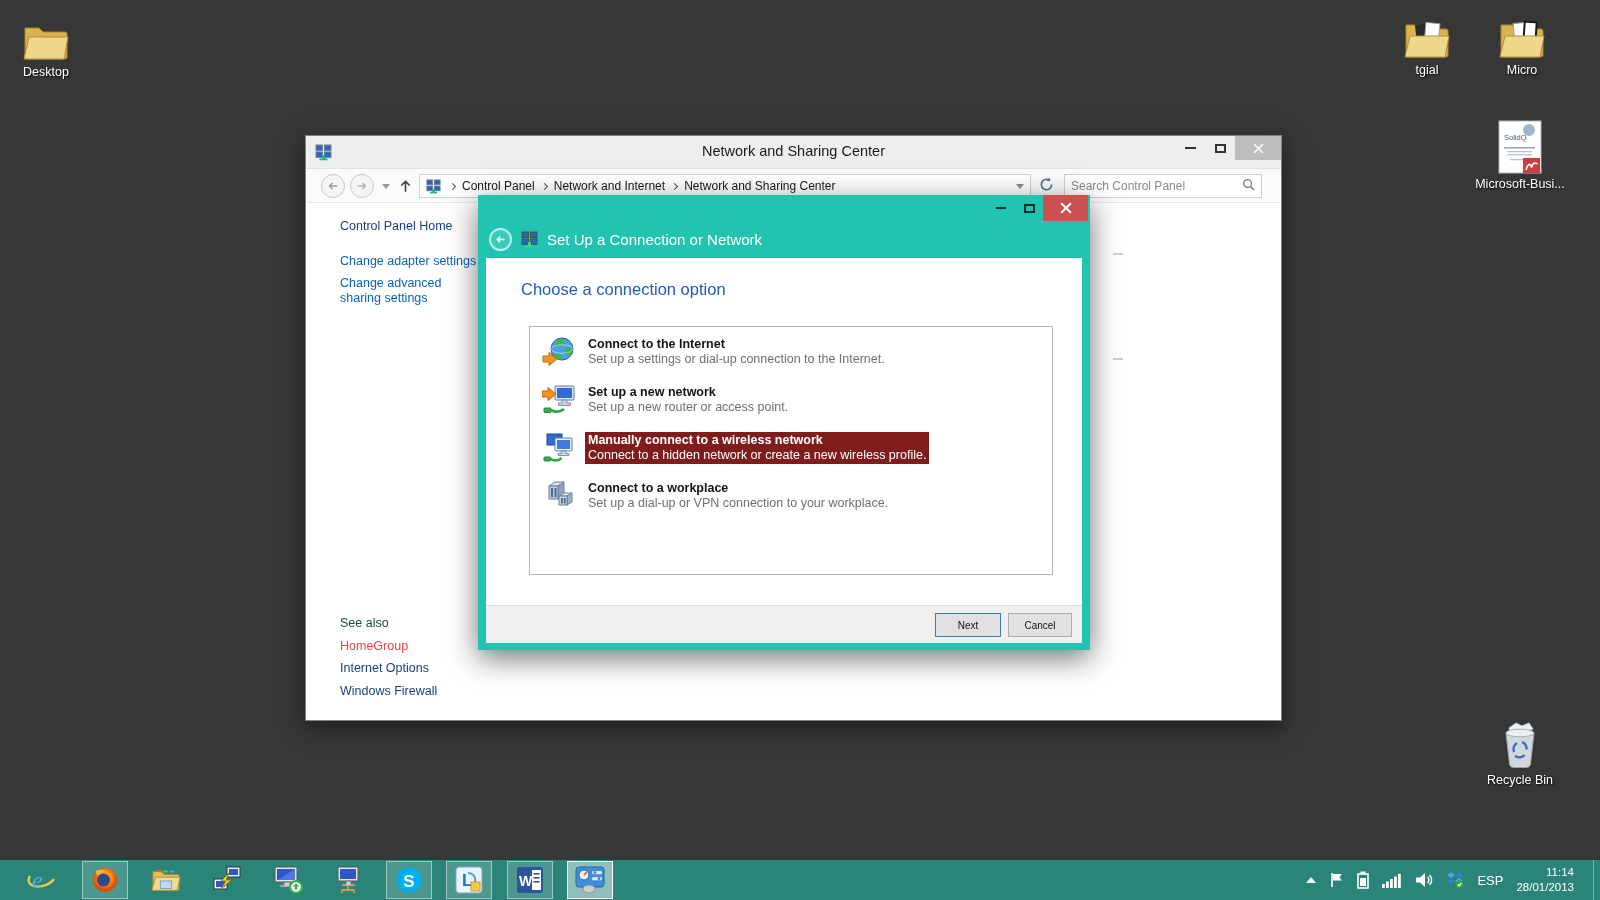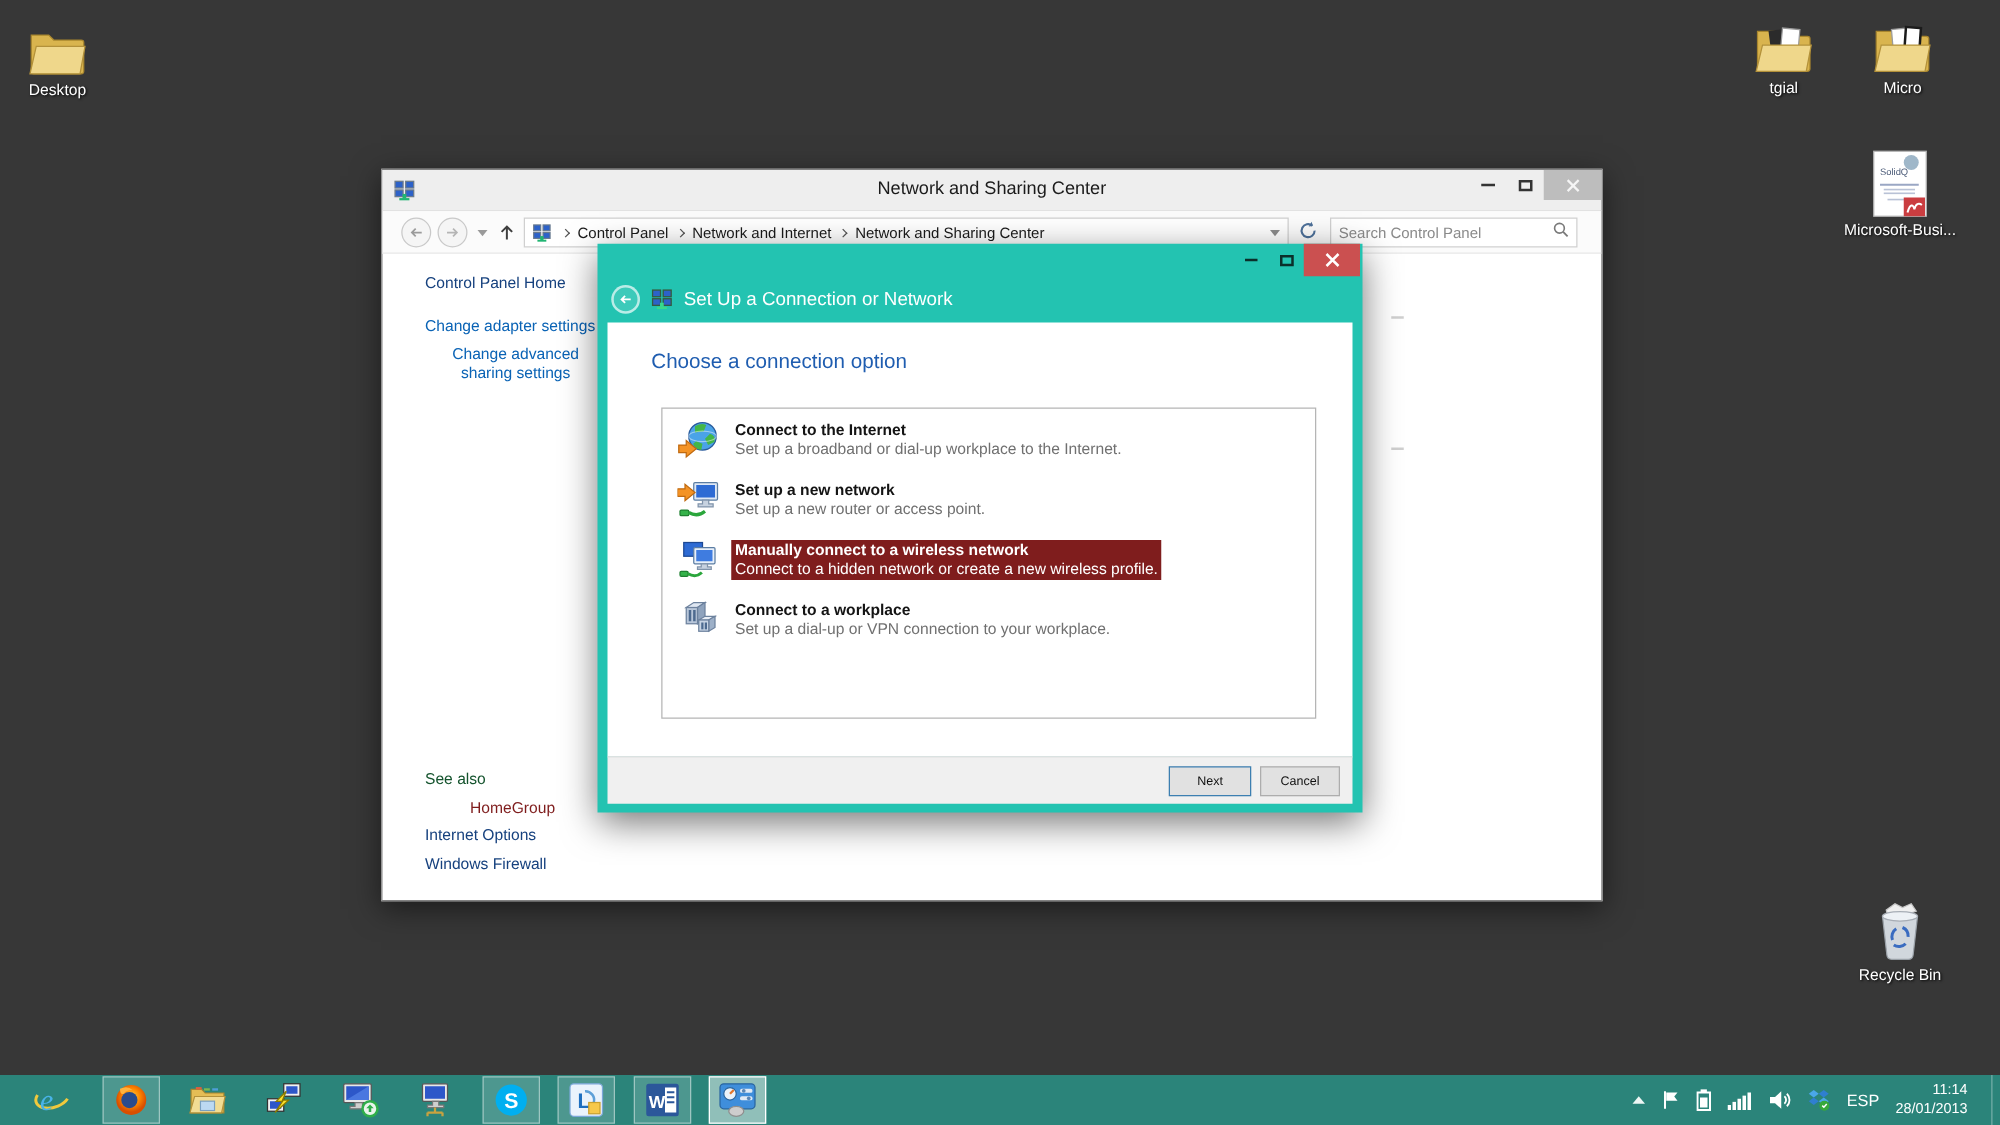"Control Panel Home" .side a { text-align: center -> none }
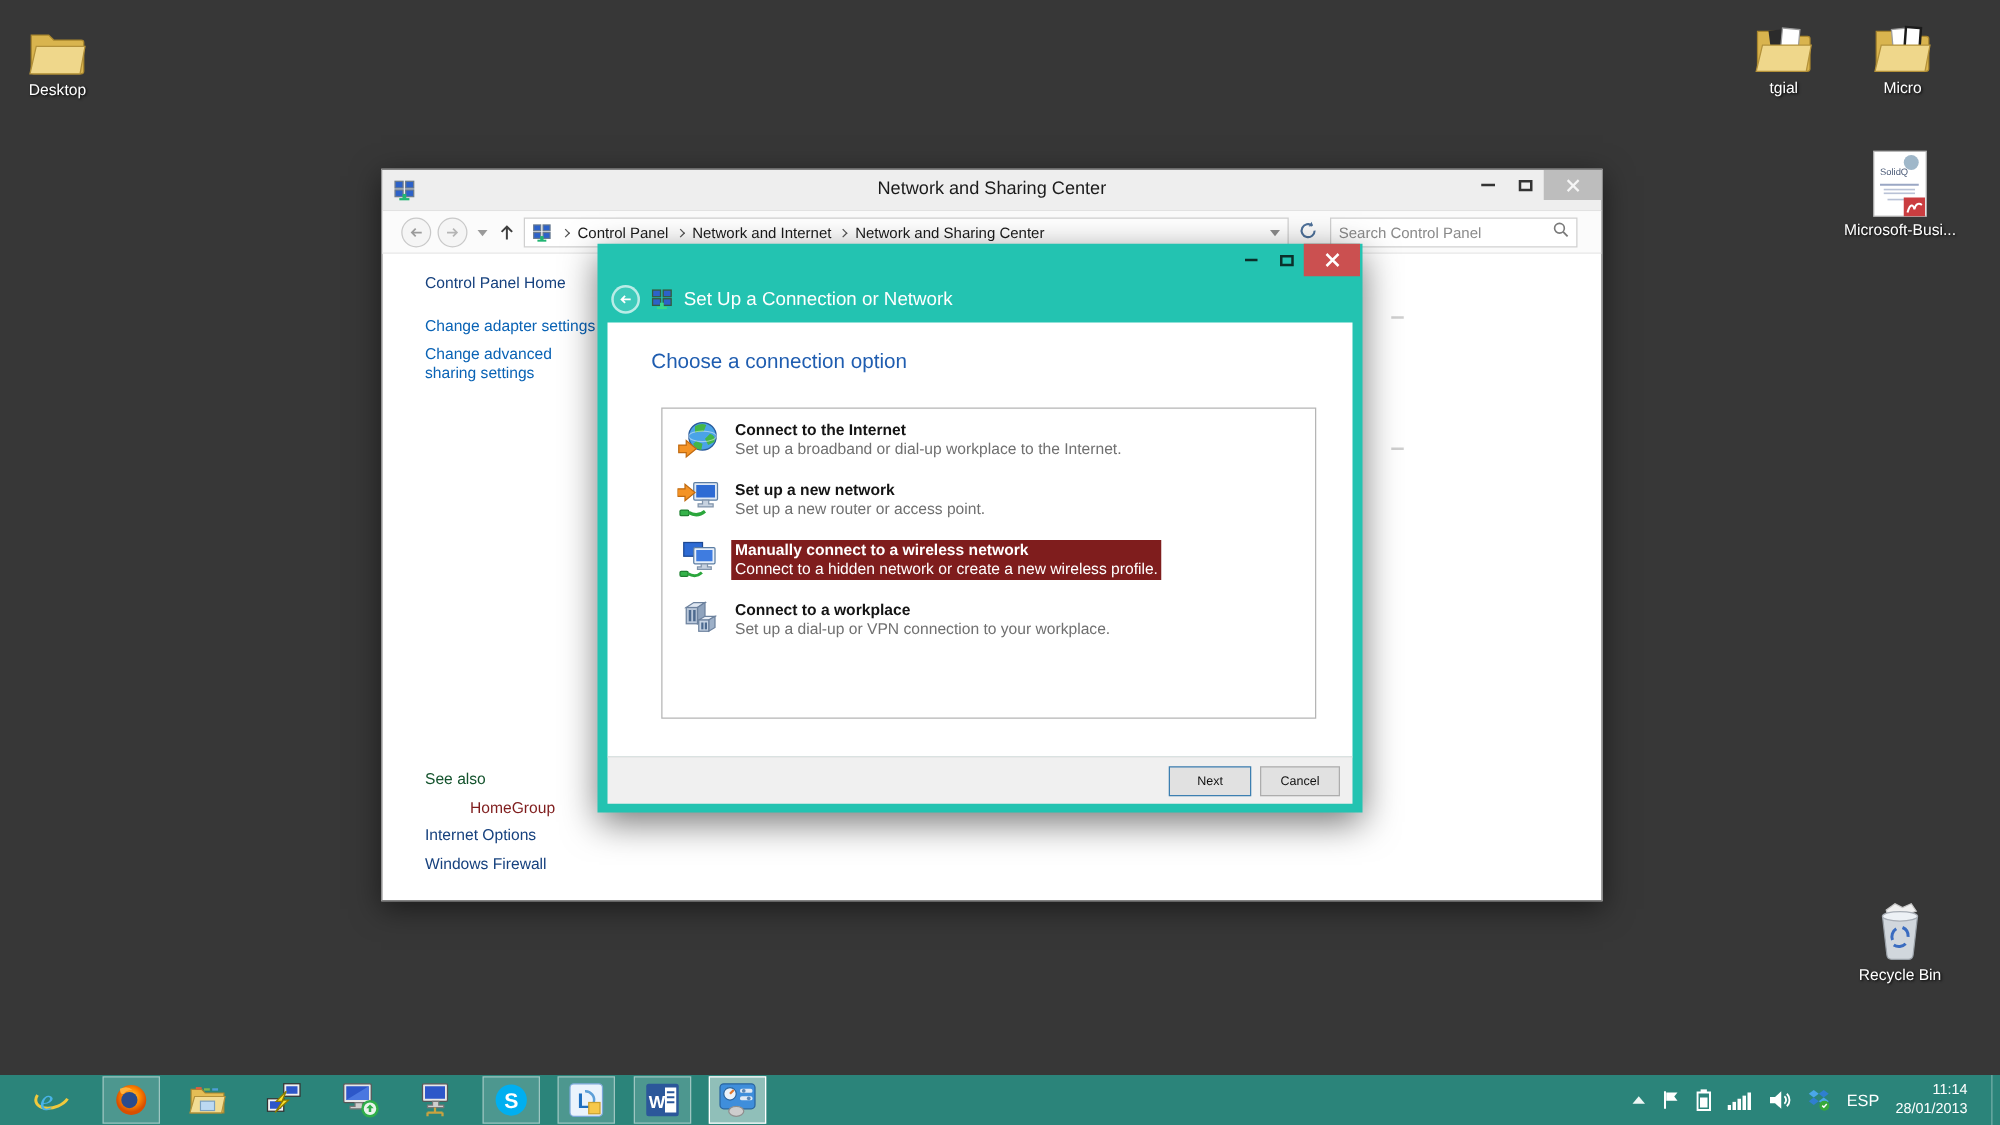"Set up a broadband or" div.d { text: broadband or dial-up workplace -> settings or dial-up connection }
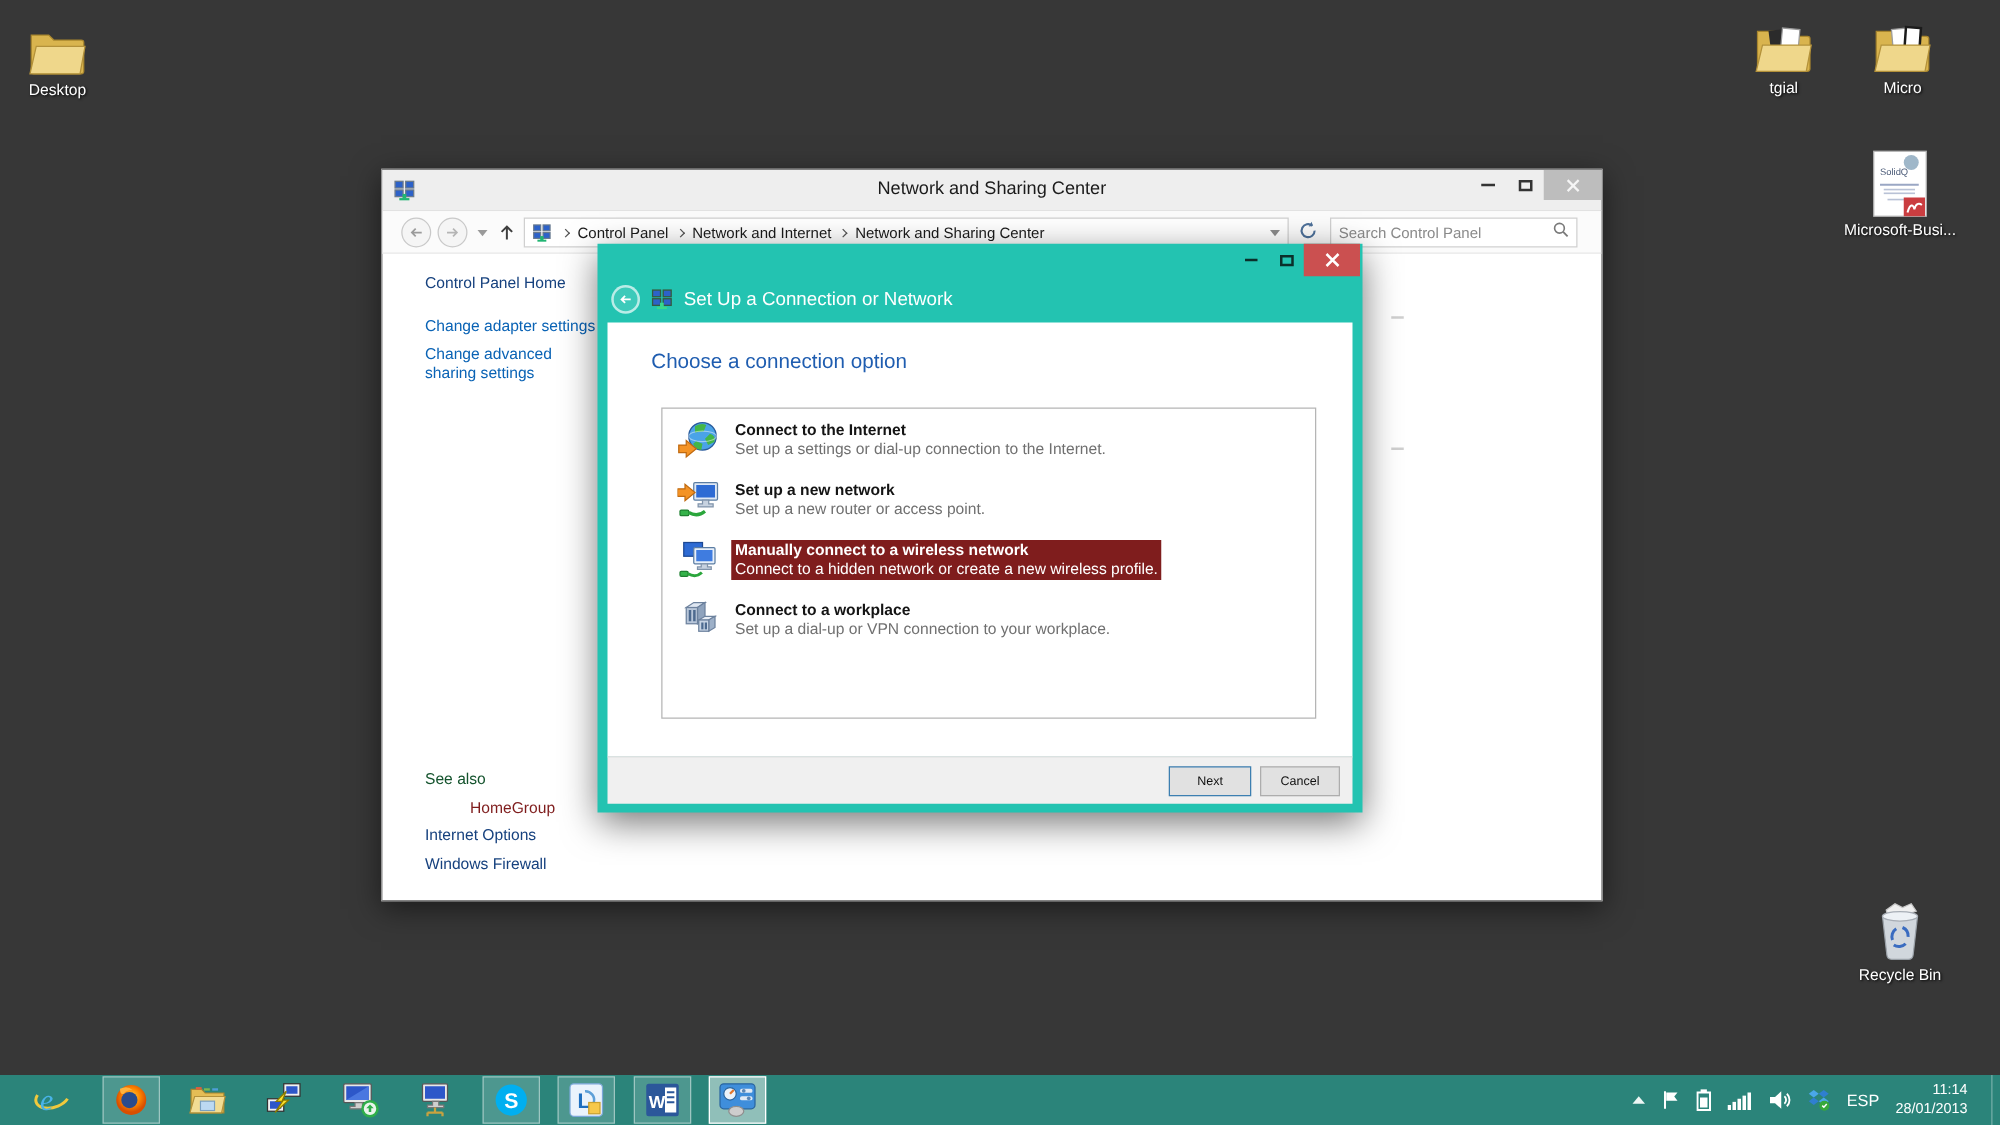"HomeGroup" .lnk-sa1 { color: #7f1d1d -> #ef4444; margin-left: 36px -> none }
